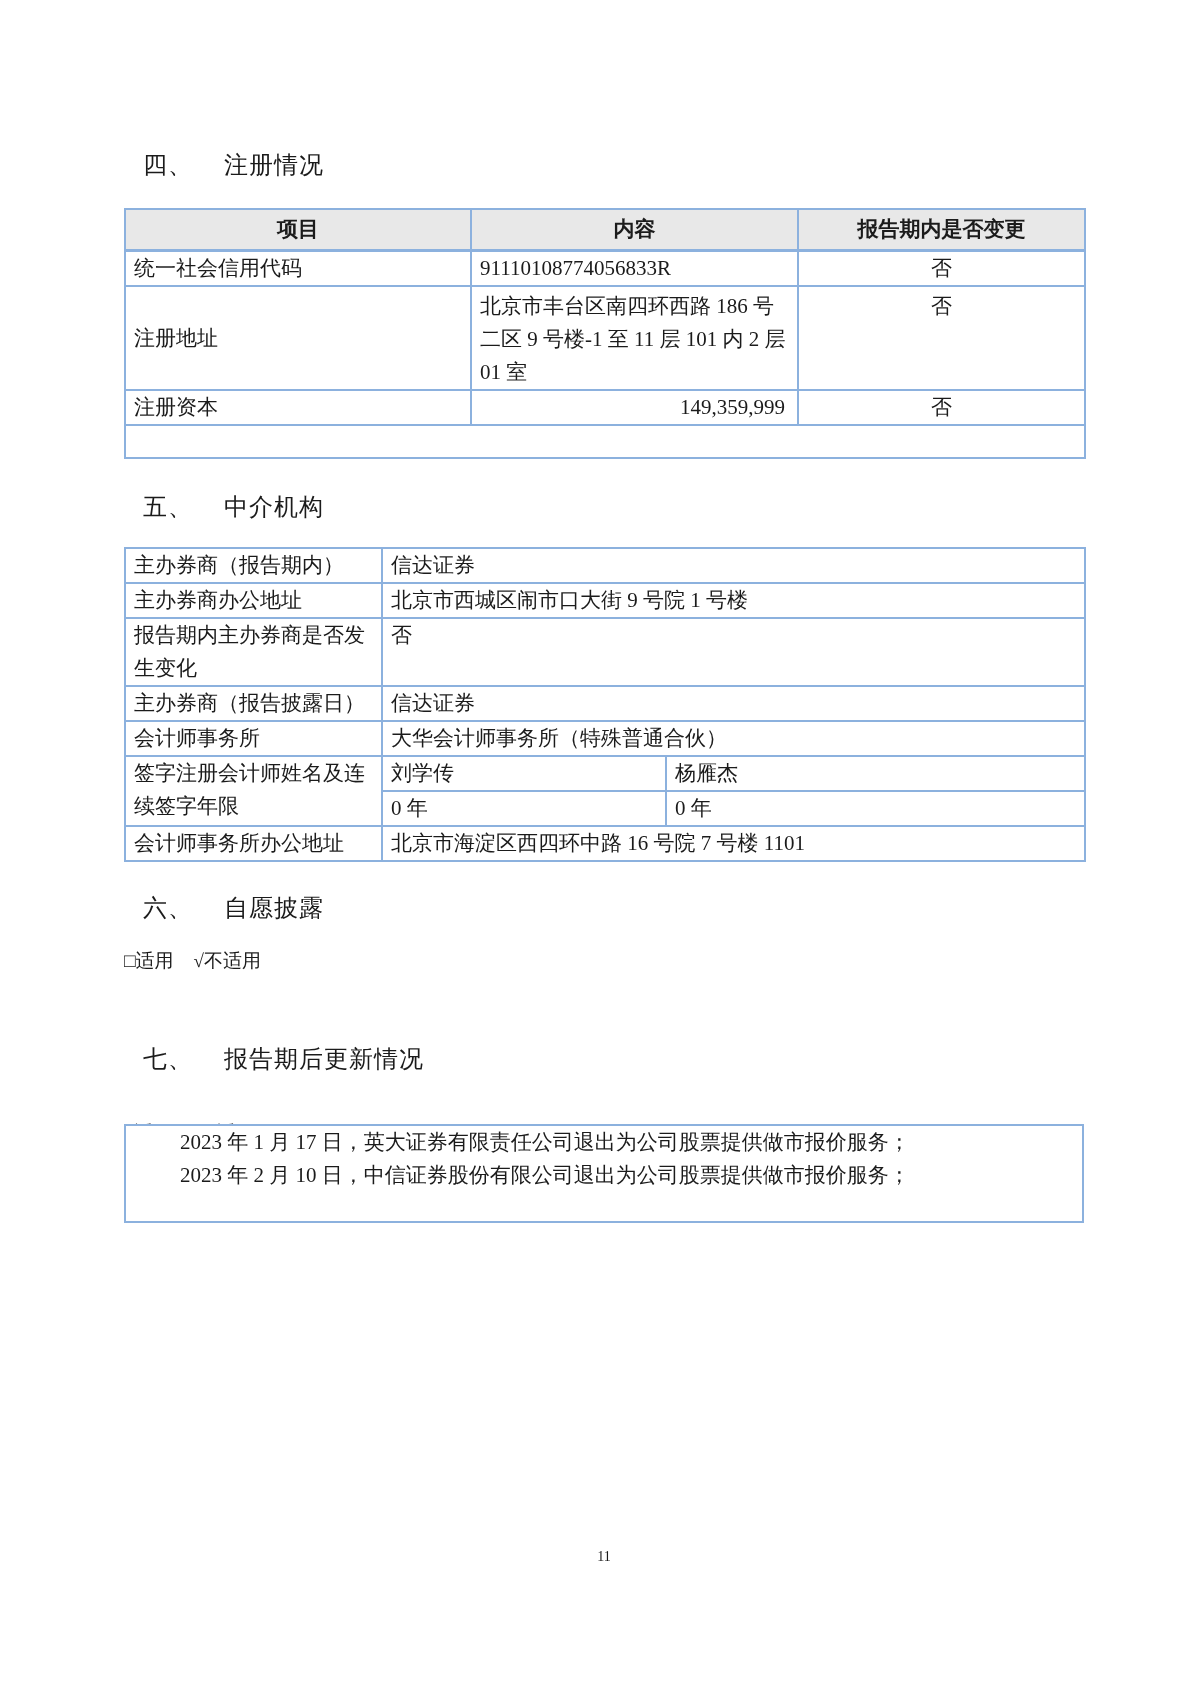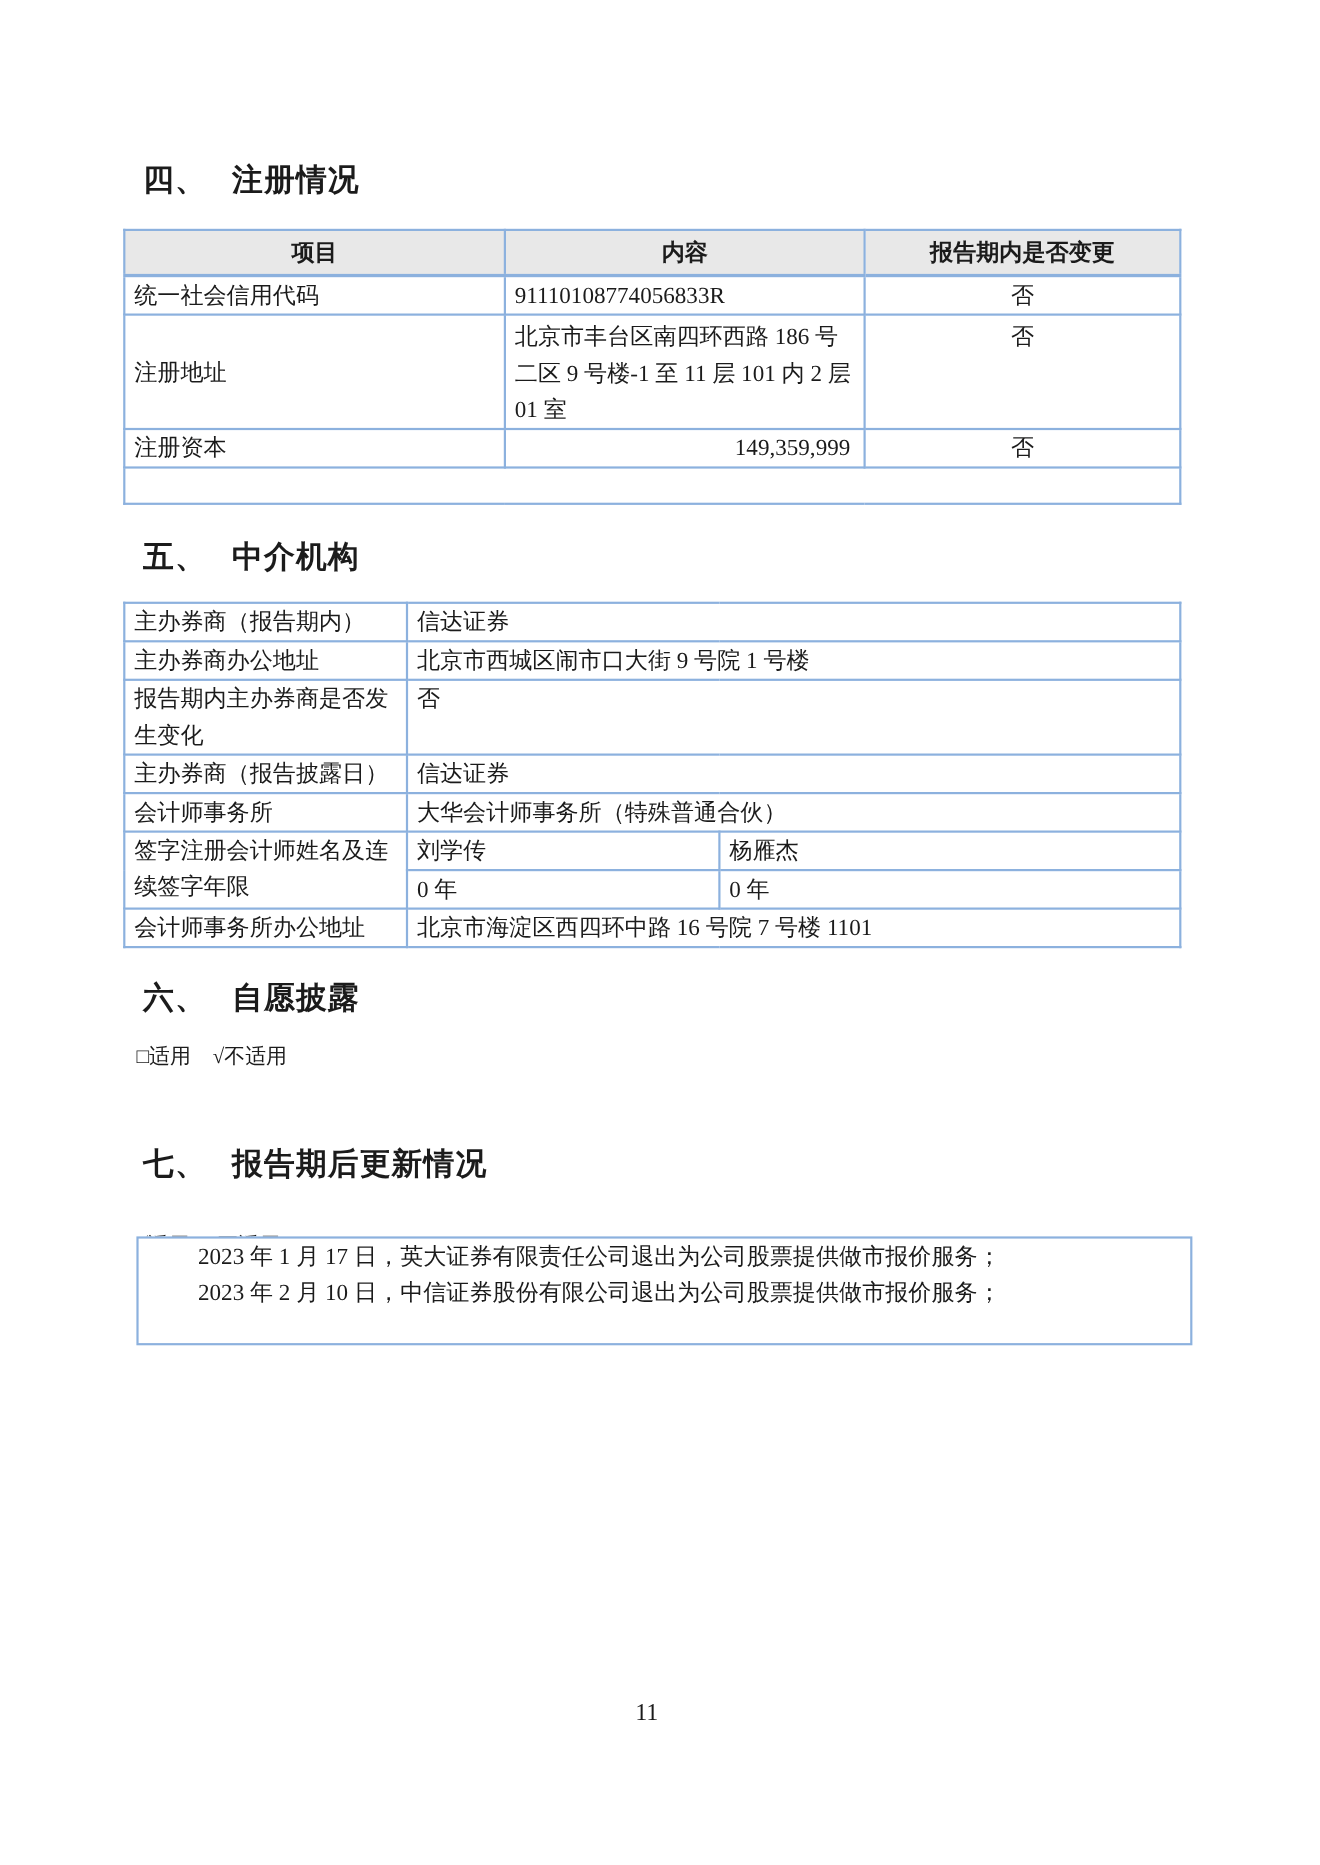"四、 注册情况" .sec-heading { font-size: 28px -> 24px; font-weight: bold -> normal; left: 130px -> 143px }
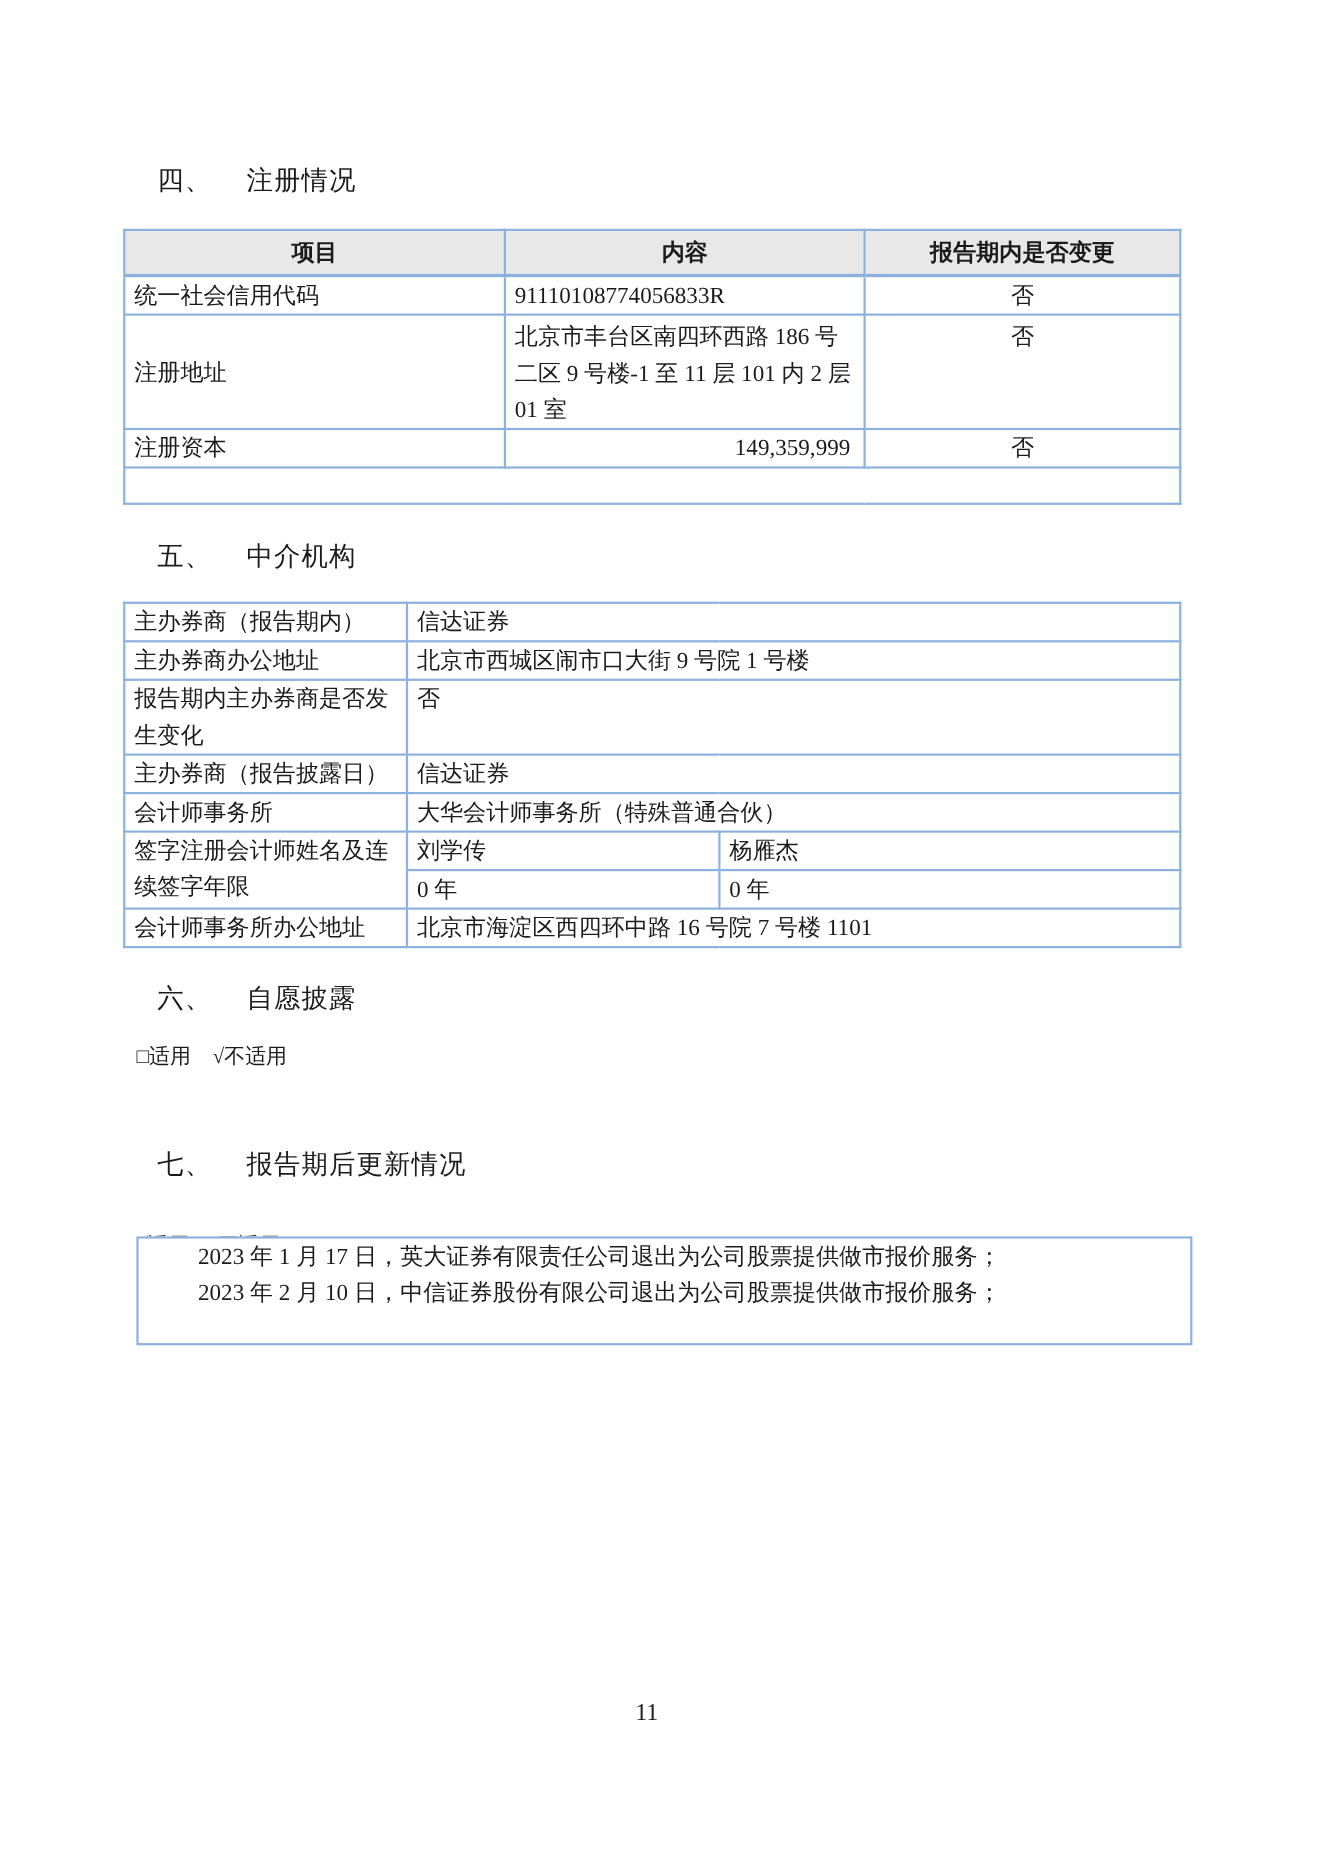"项目" table.doc { left: 112px -> 124px }
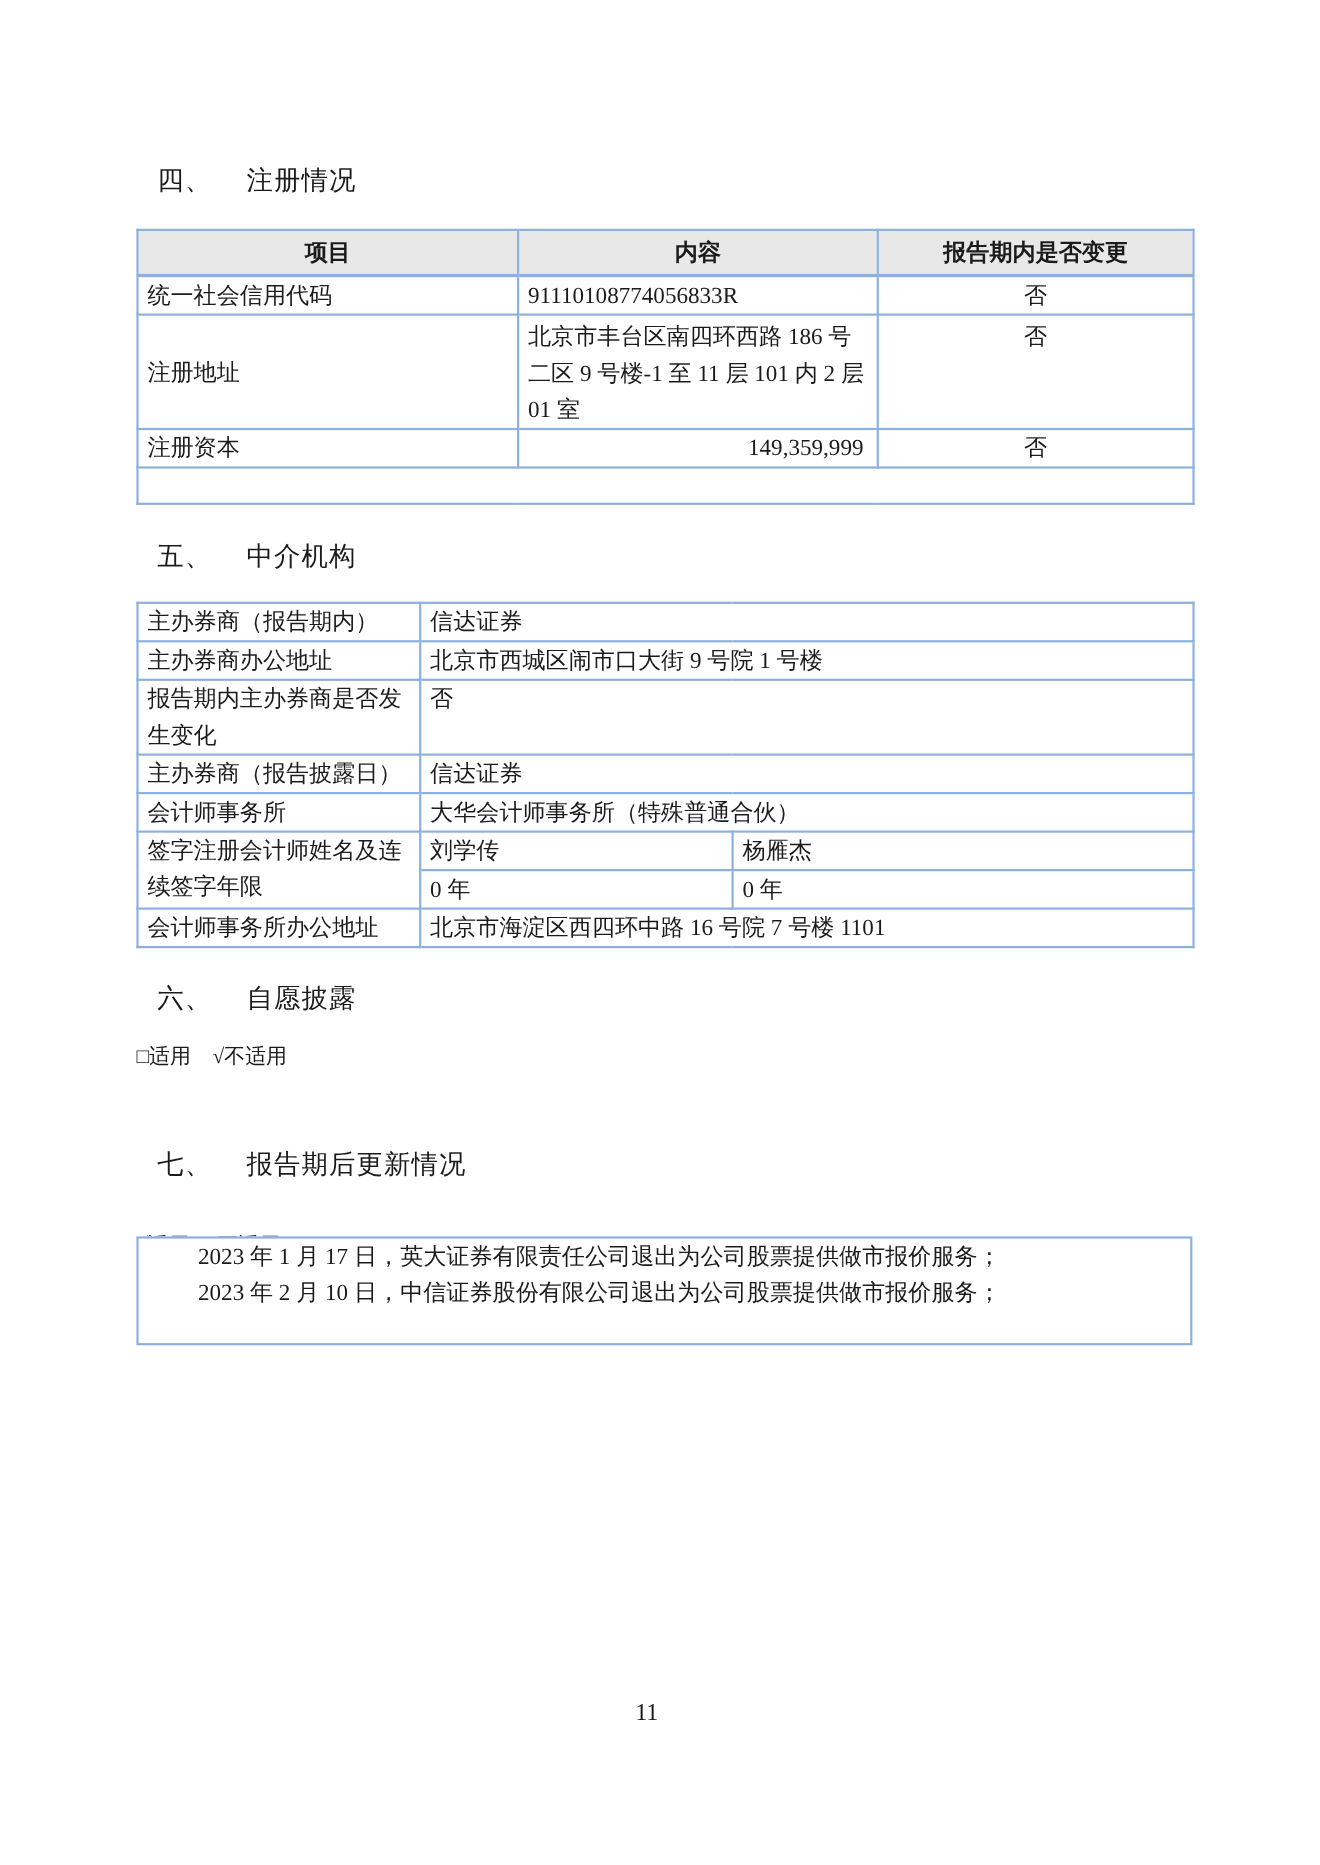"11" .page-number { font-size: 22px -> 14px; left: 0 -> 16px }
